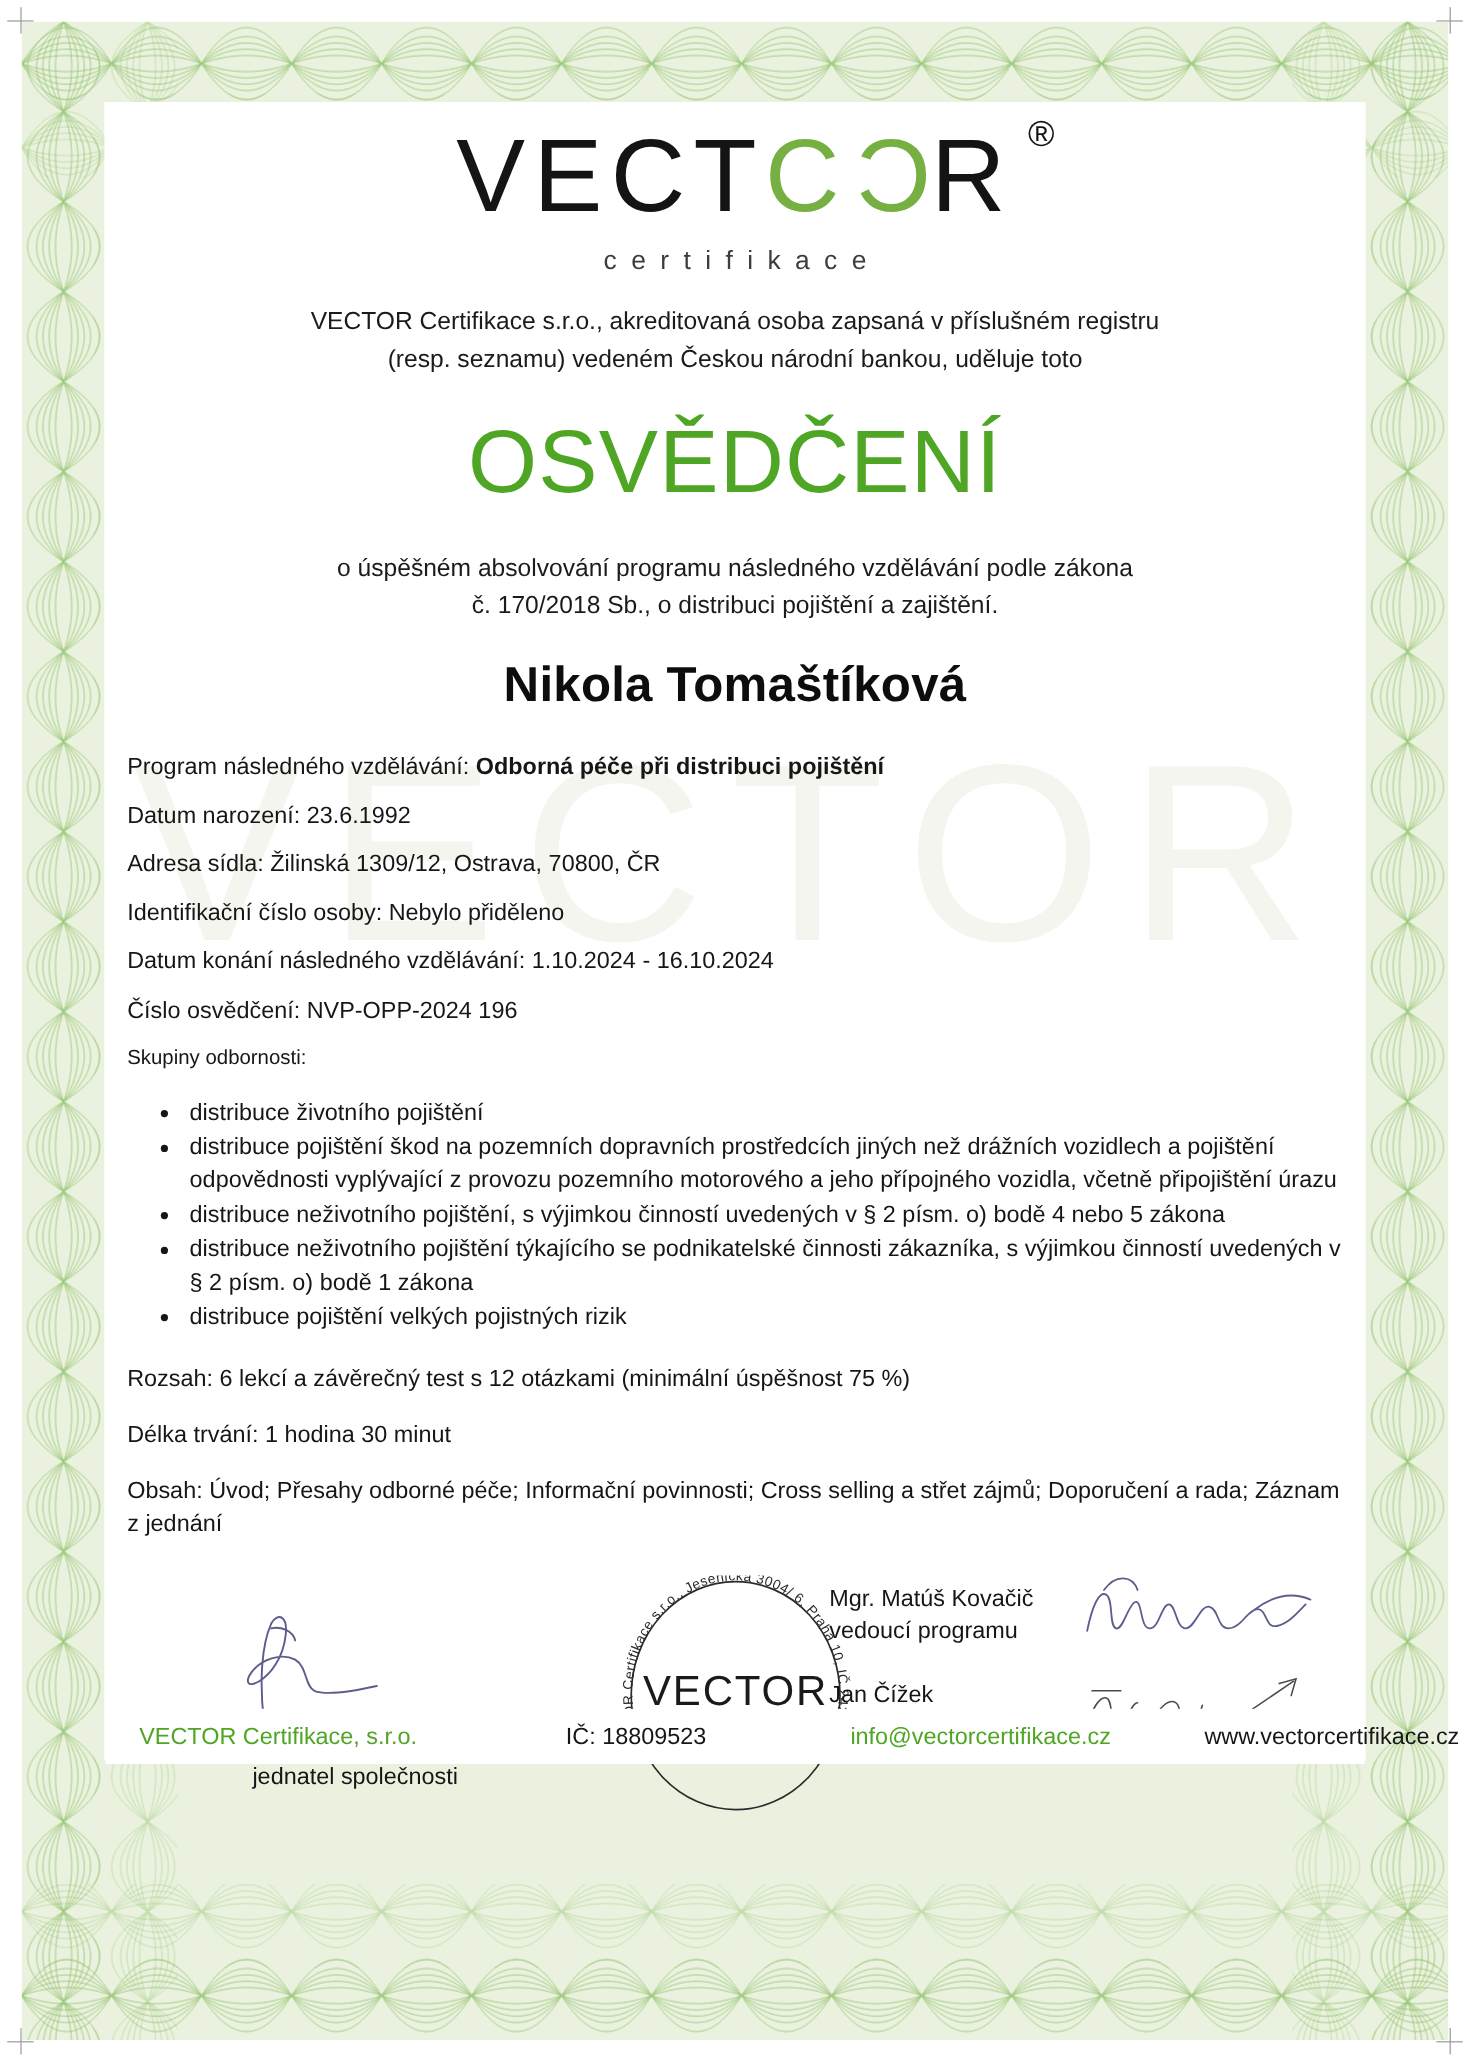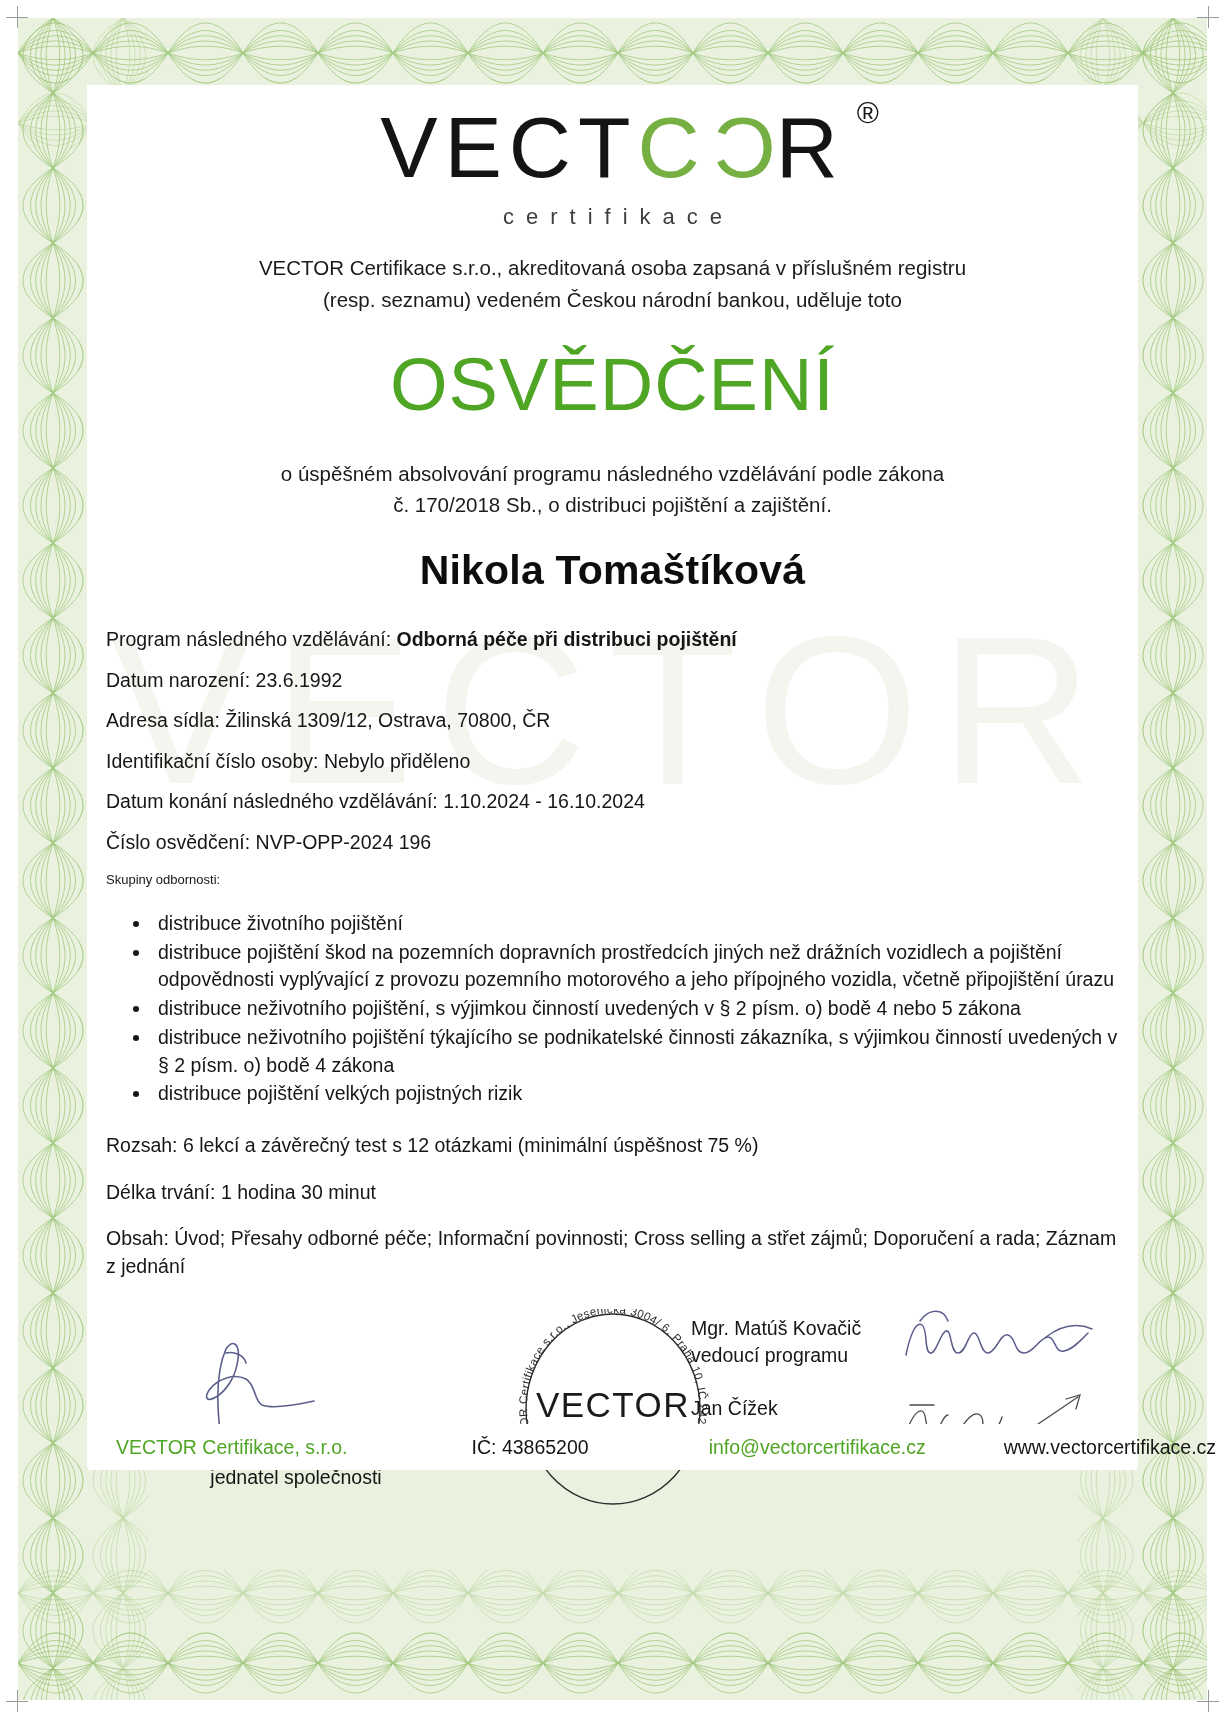"Skupiny odbornosti:" .groups-label { font-size: 13px -> 17px }
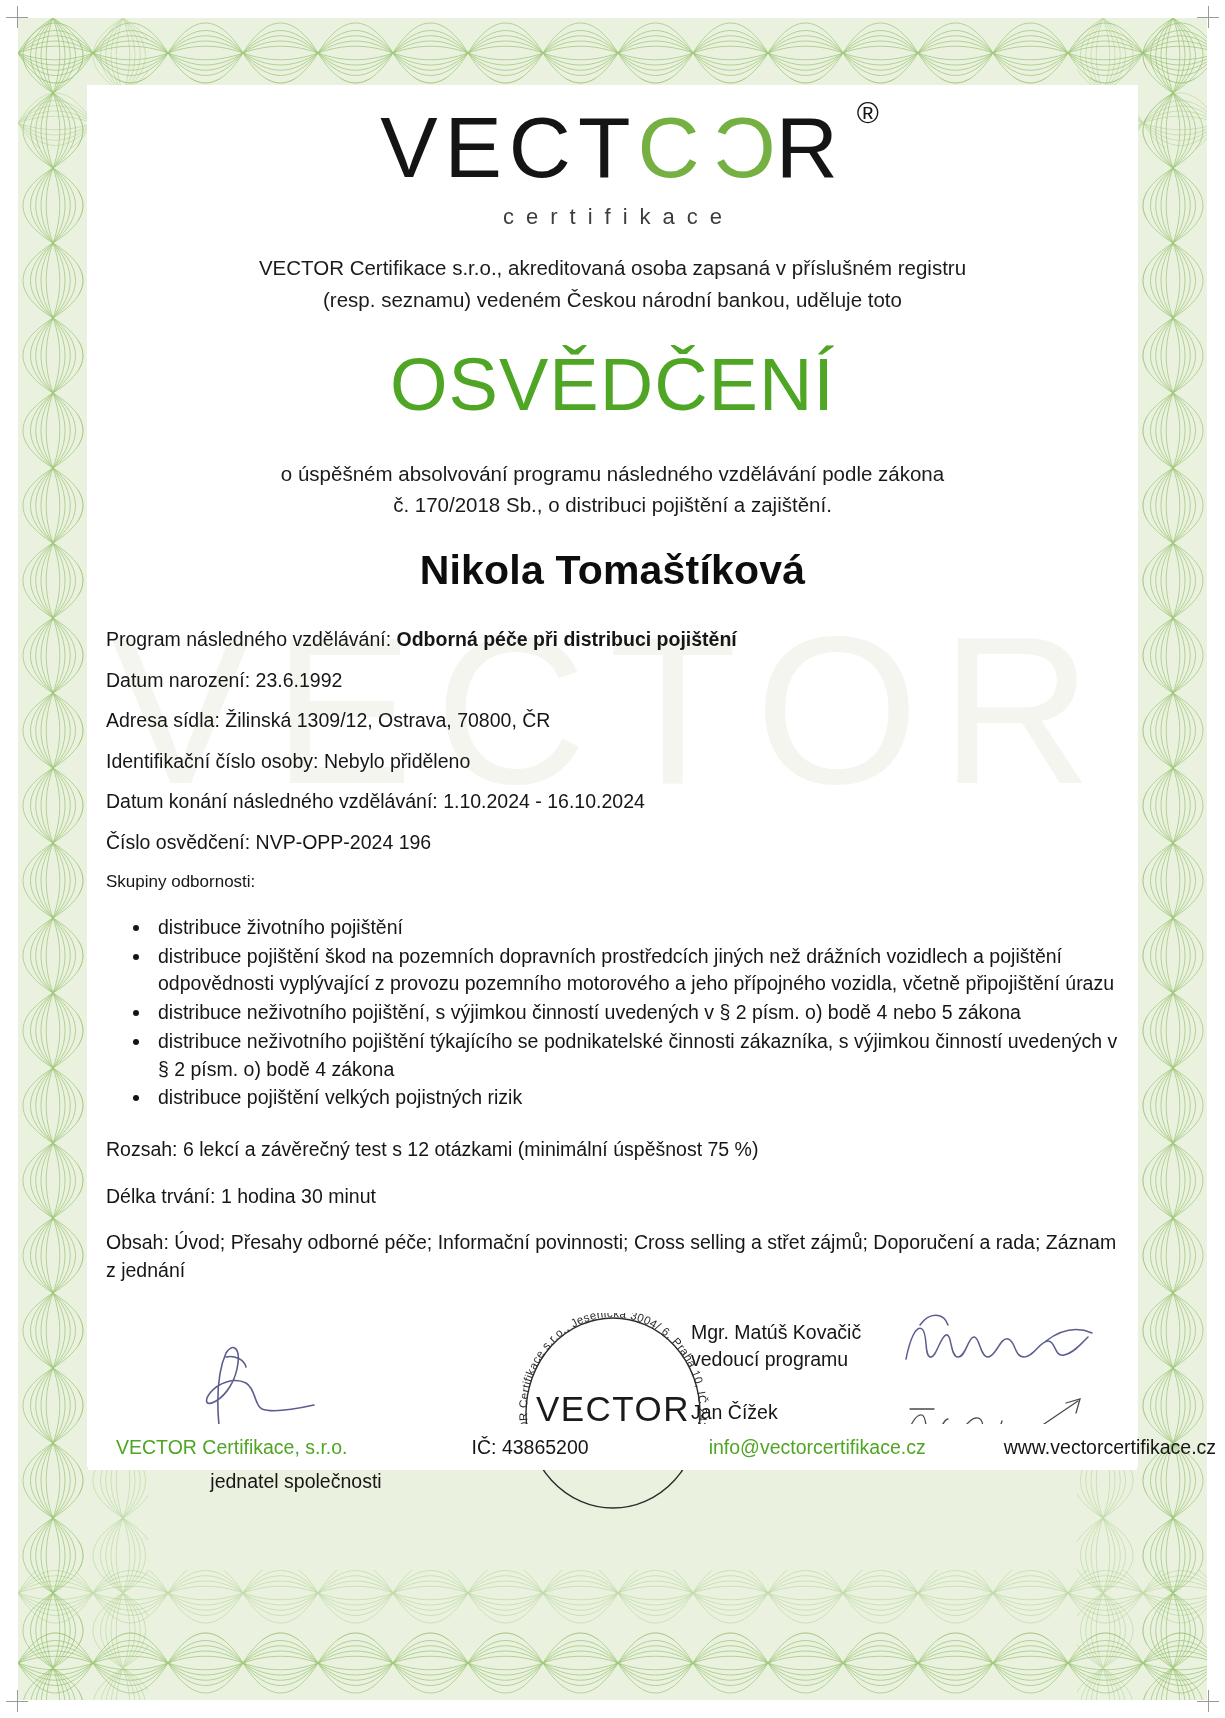"distribuce neživotního pojištění" li { text: 4 -> 1 }
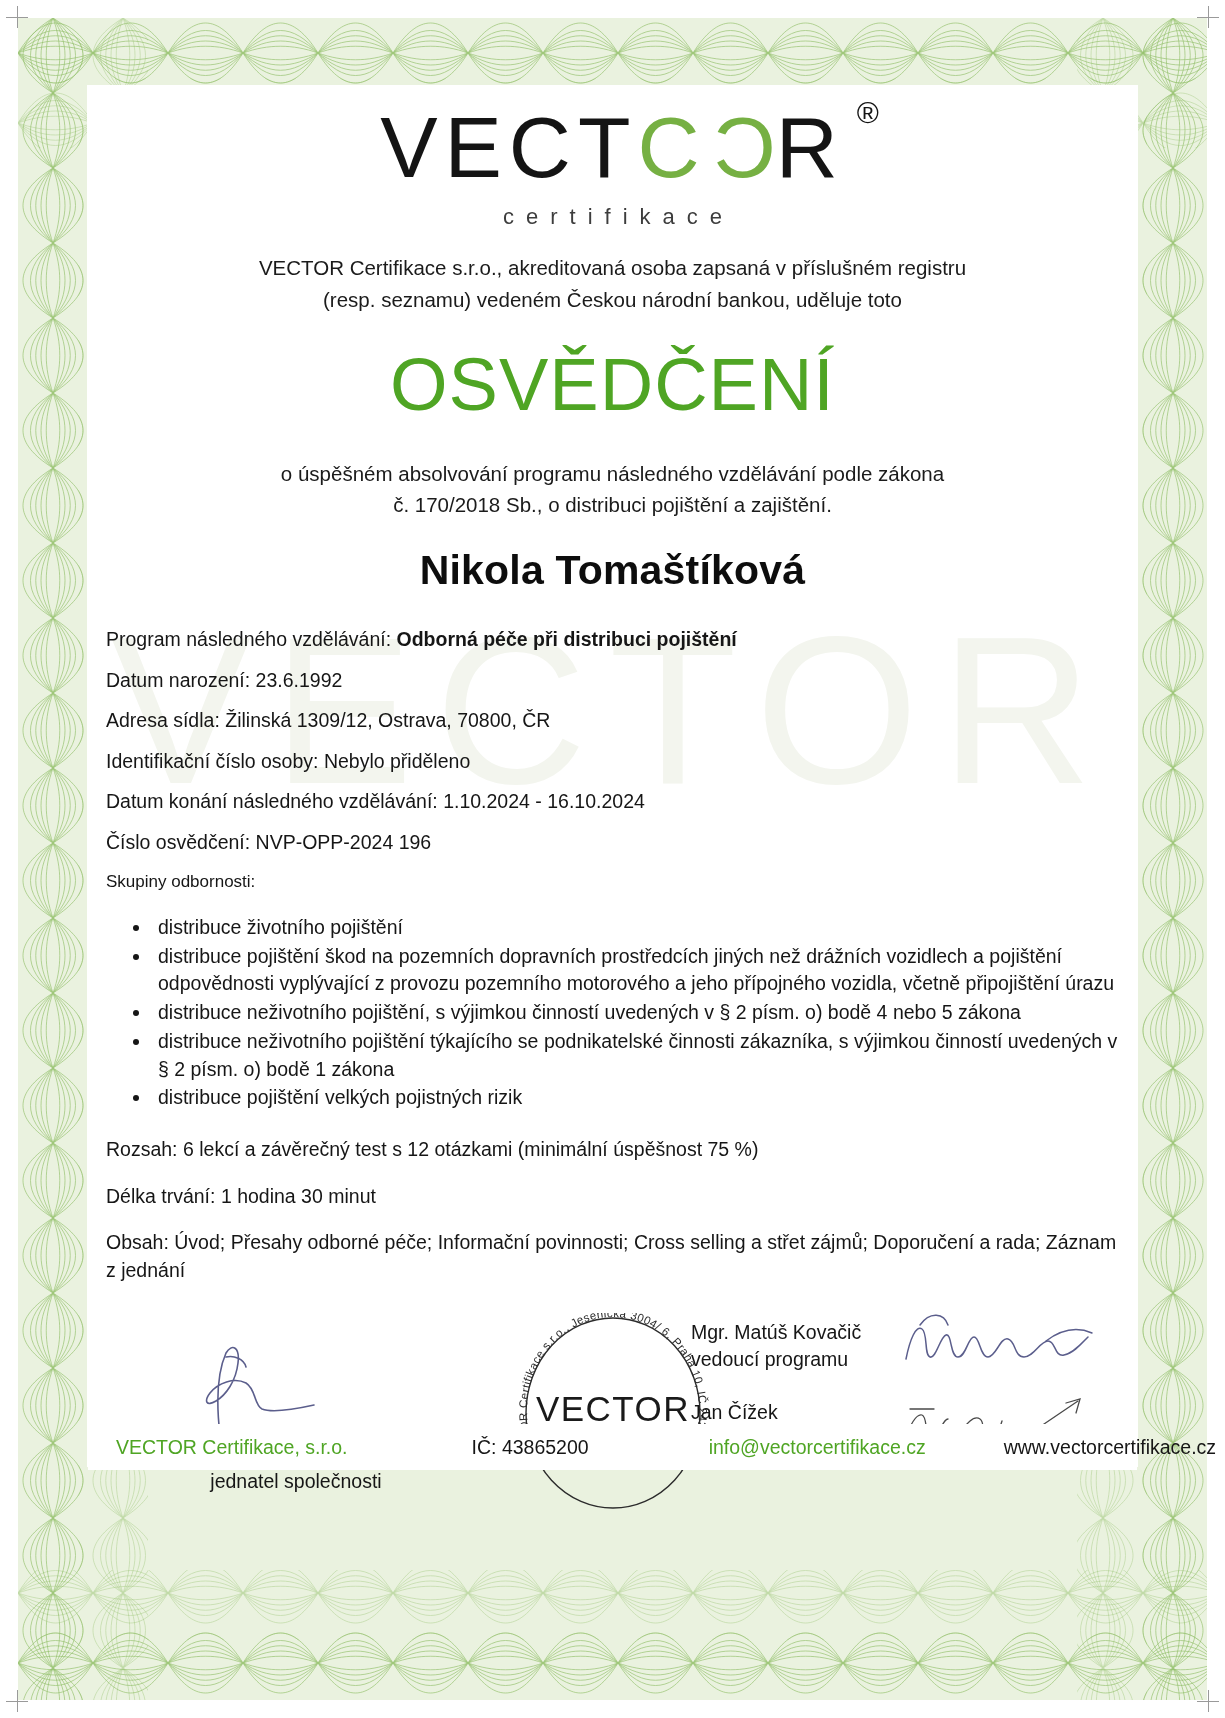"IČ: 43865200" span.f-item { text: 43865200 -> 18809523 }
